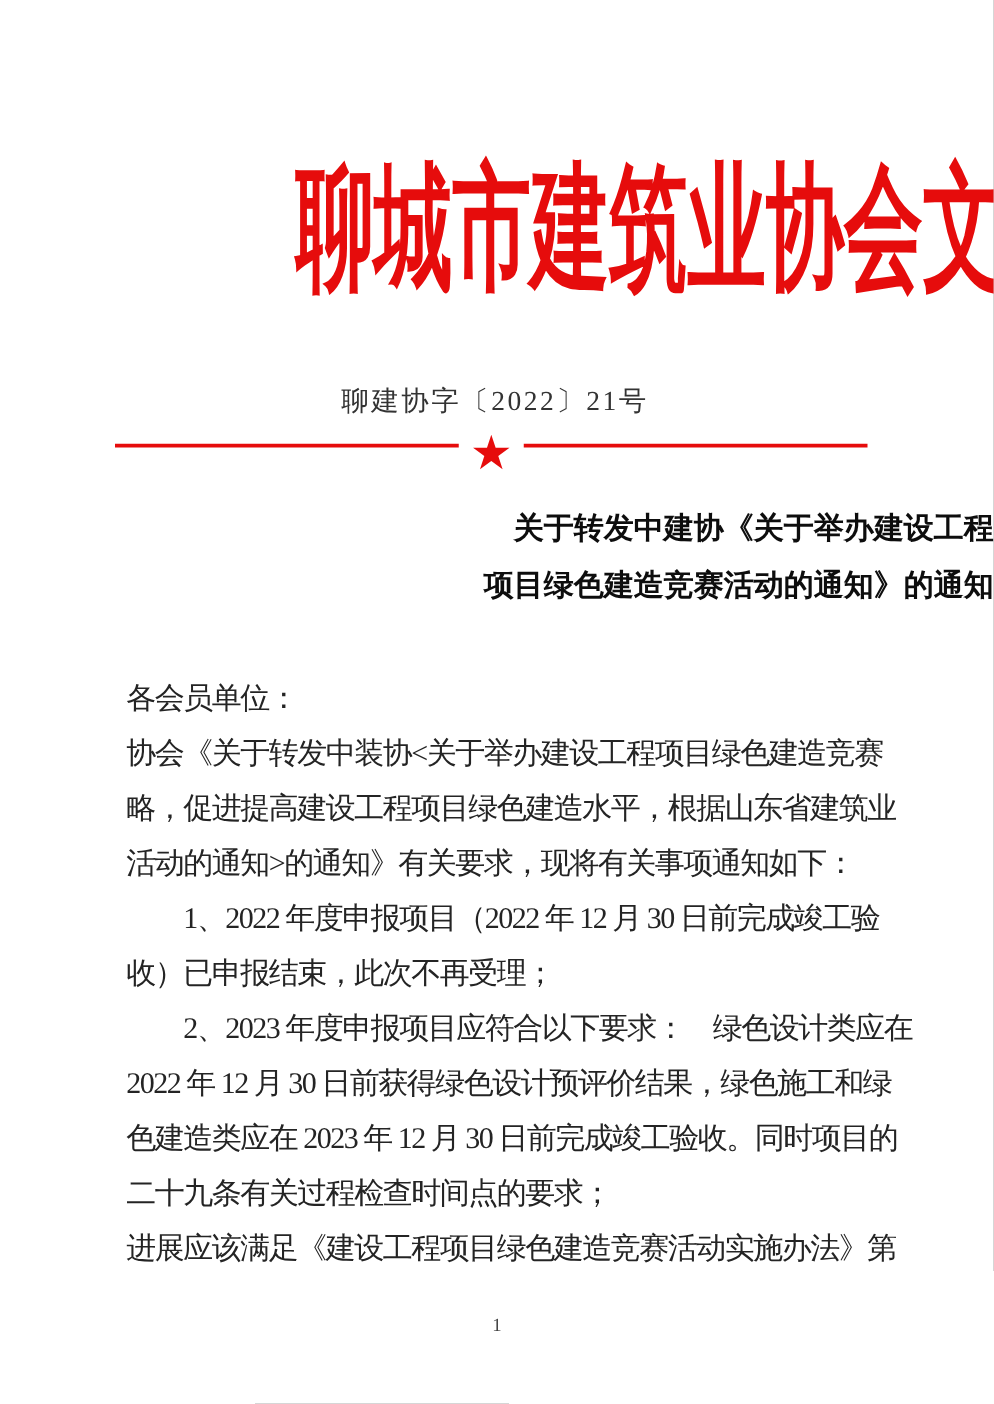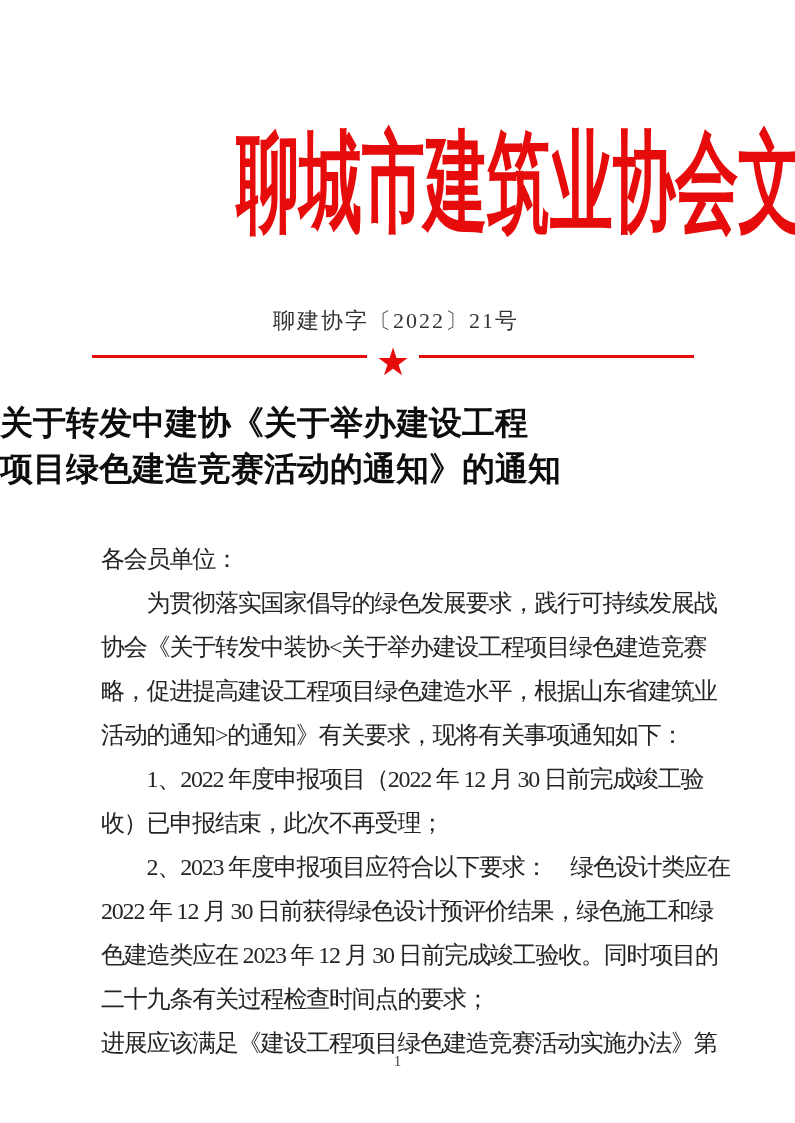"关于转发中建协《关于举办建设工程" .doc-title { font-size: 33px -> 24px; text-align: left -> right }
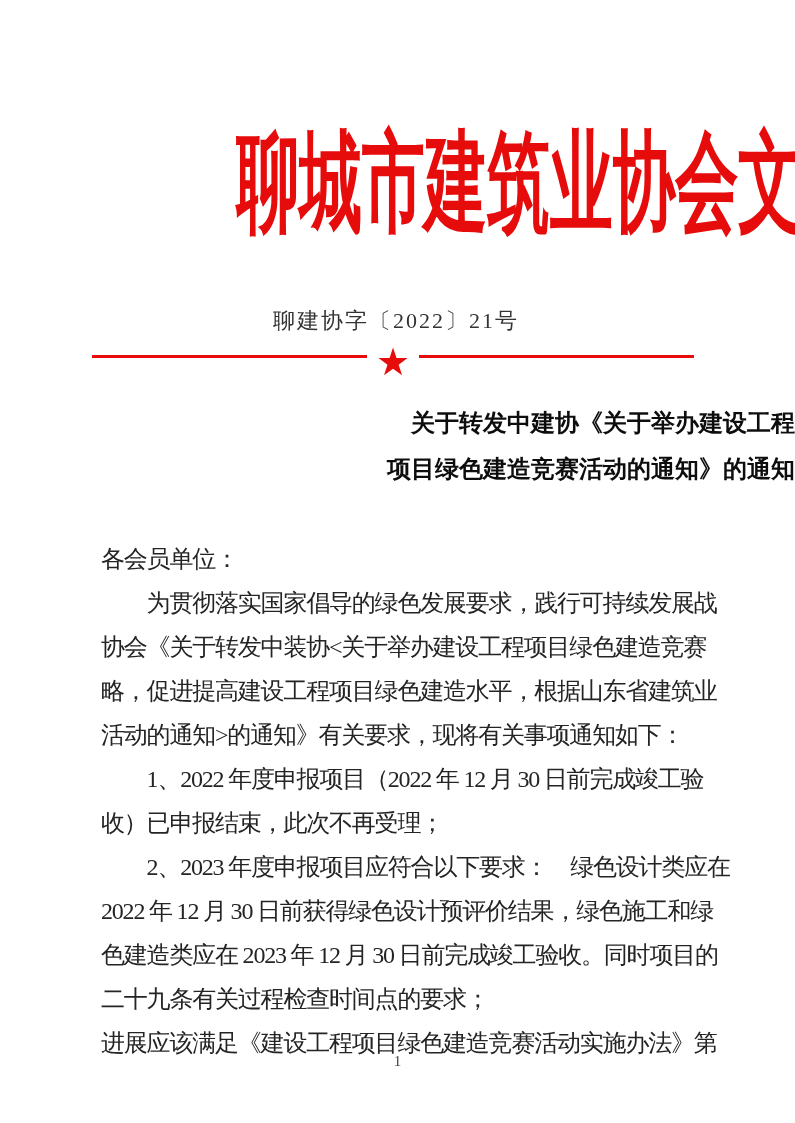"为贯彻落实国家倡导的绿色发展要求，践行可持续发展战" p.body-line { html: <p> 为贯彻落实国家倡导的绿色发展要求，践行可持续发展战</p> -> none }
